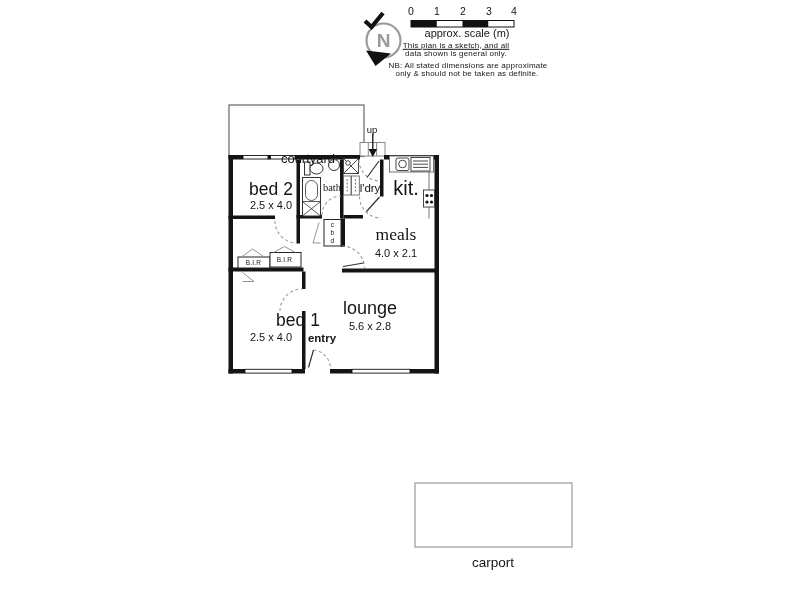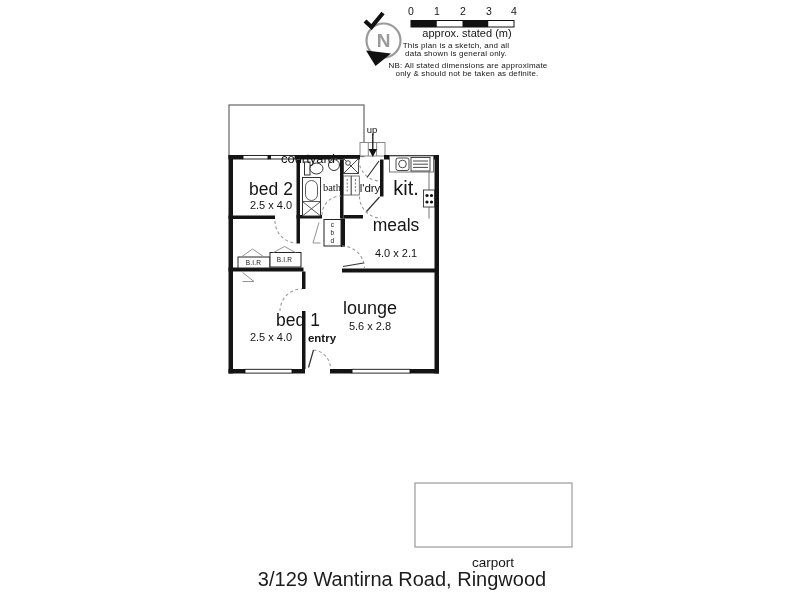"approx. stated (m)" div.lbl { text: stated -> scale }
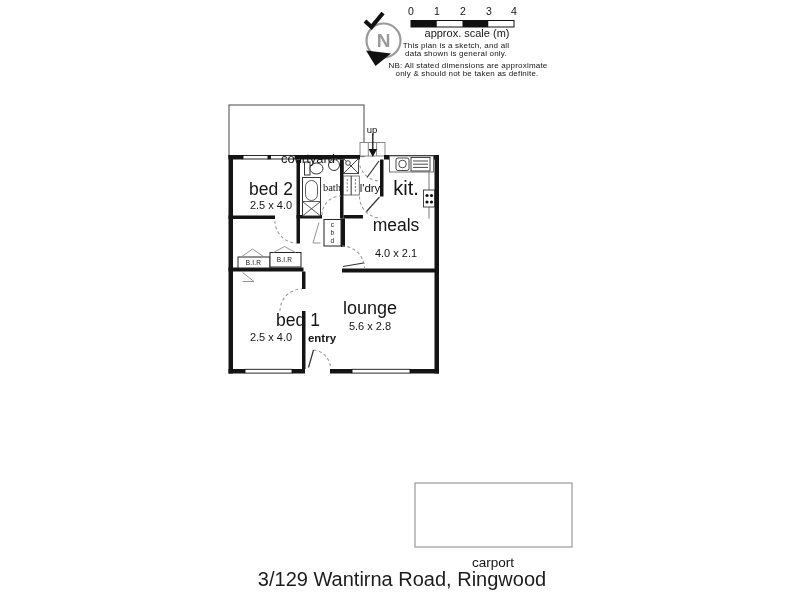"This plan is a sketch," div.lbl { text-decoration: none -> underline }
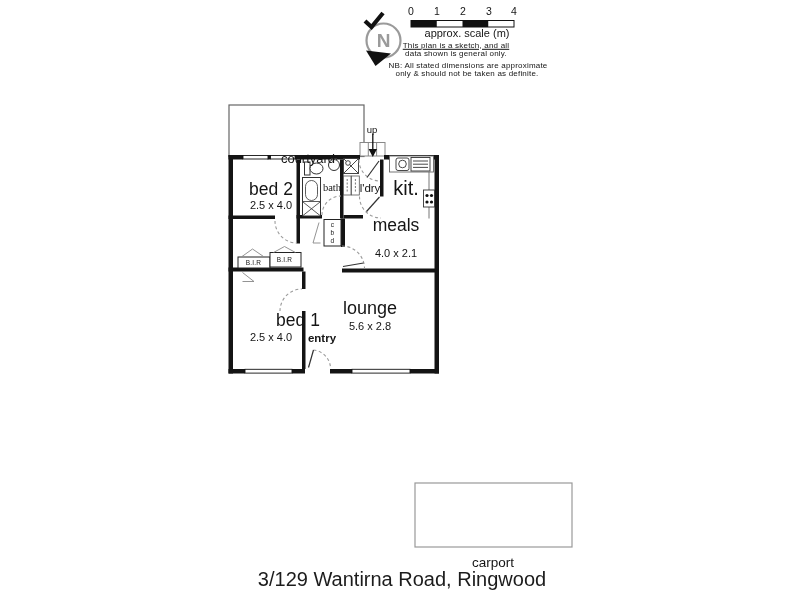"meals" div.lbl { font-family: none -> Liberation Serif, serif; top: 225px -> 234px }
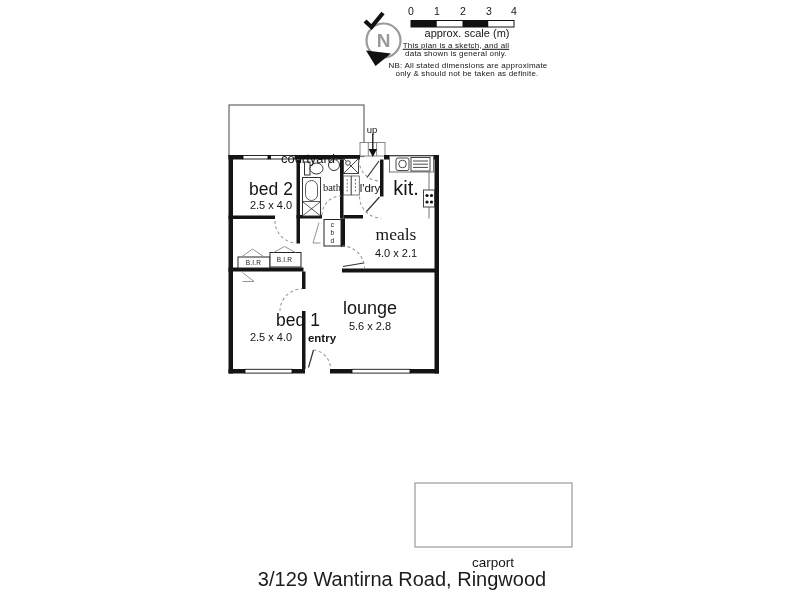"3/129 Wantirna Road, Ringwood" div.lbl { html: <div>3/129 Wantirna Road, Ringwood</div> -> none }
